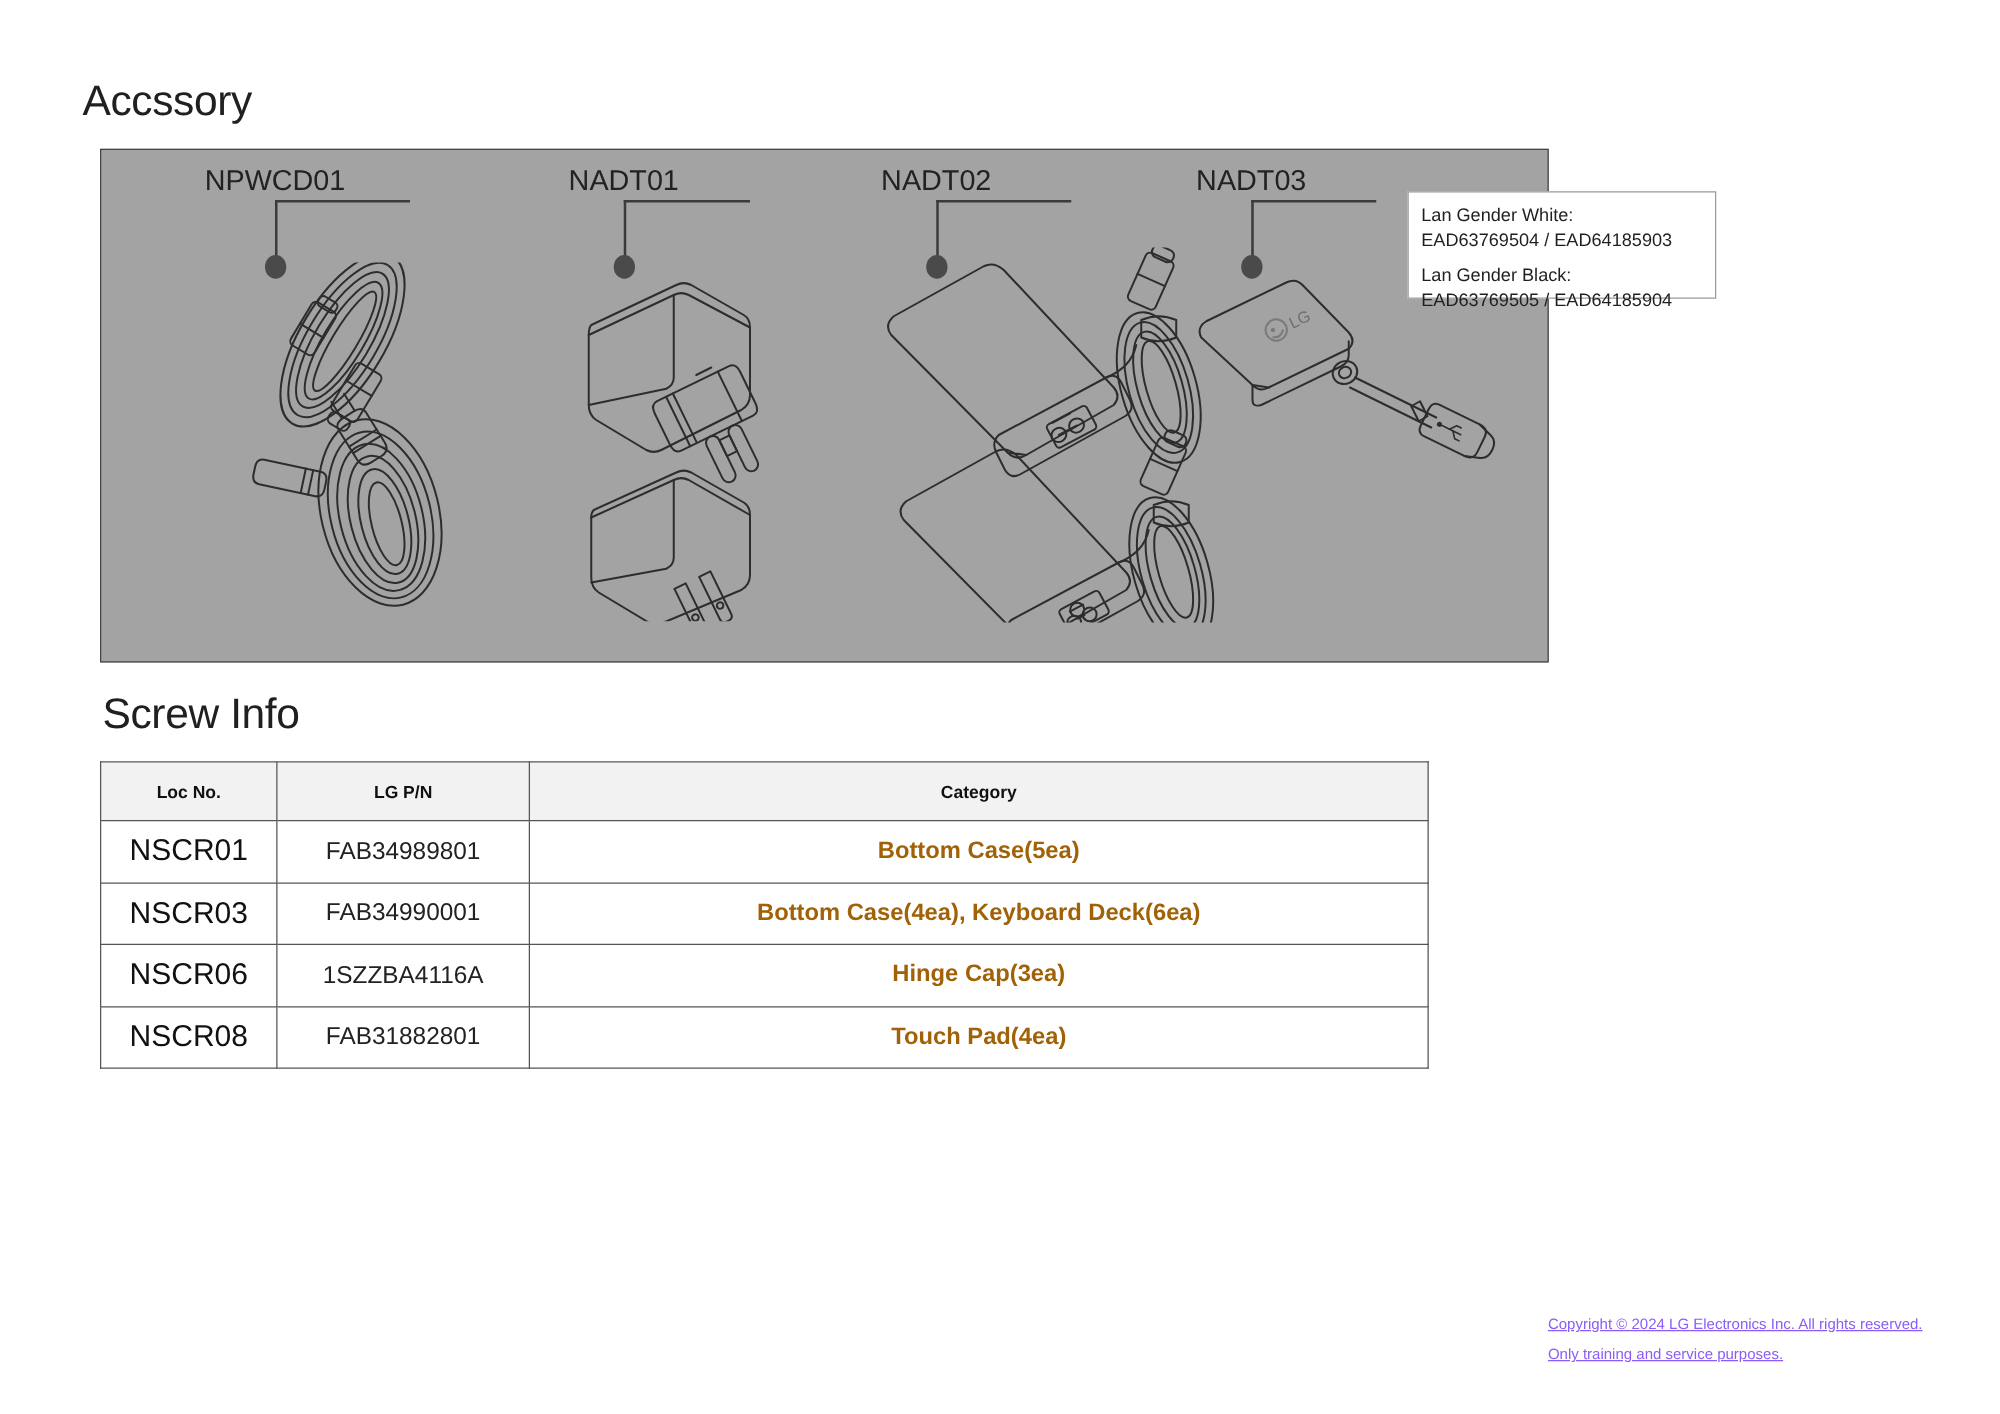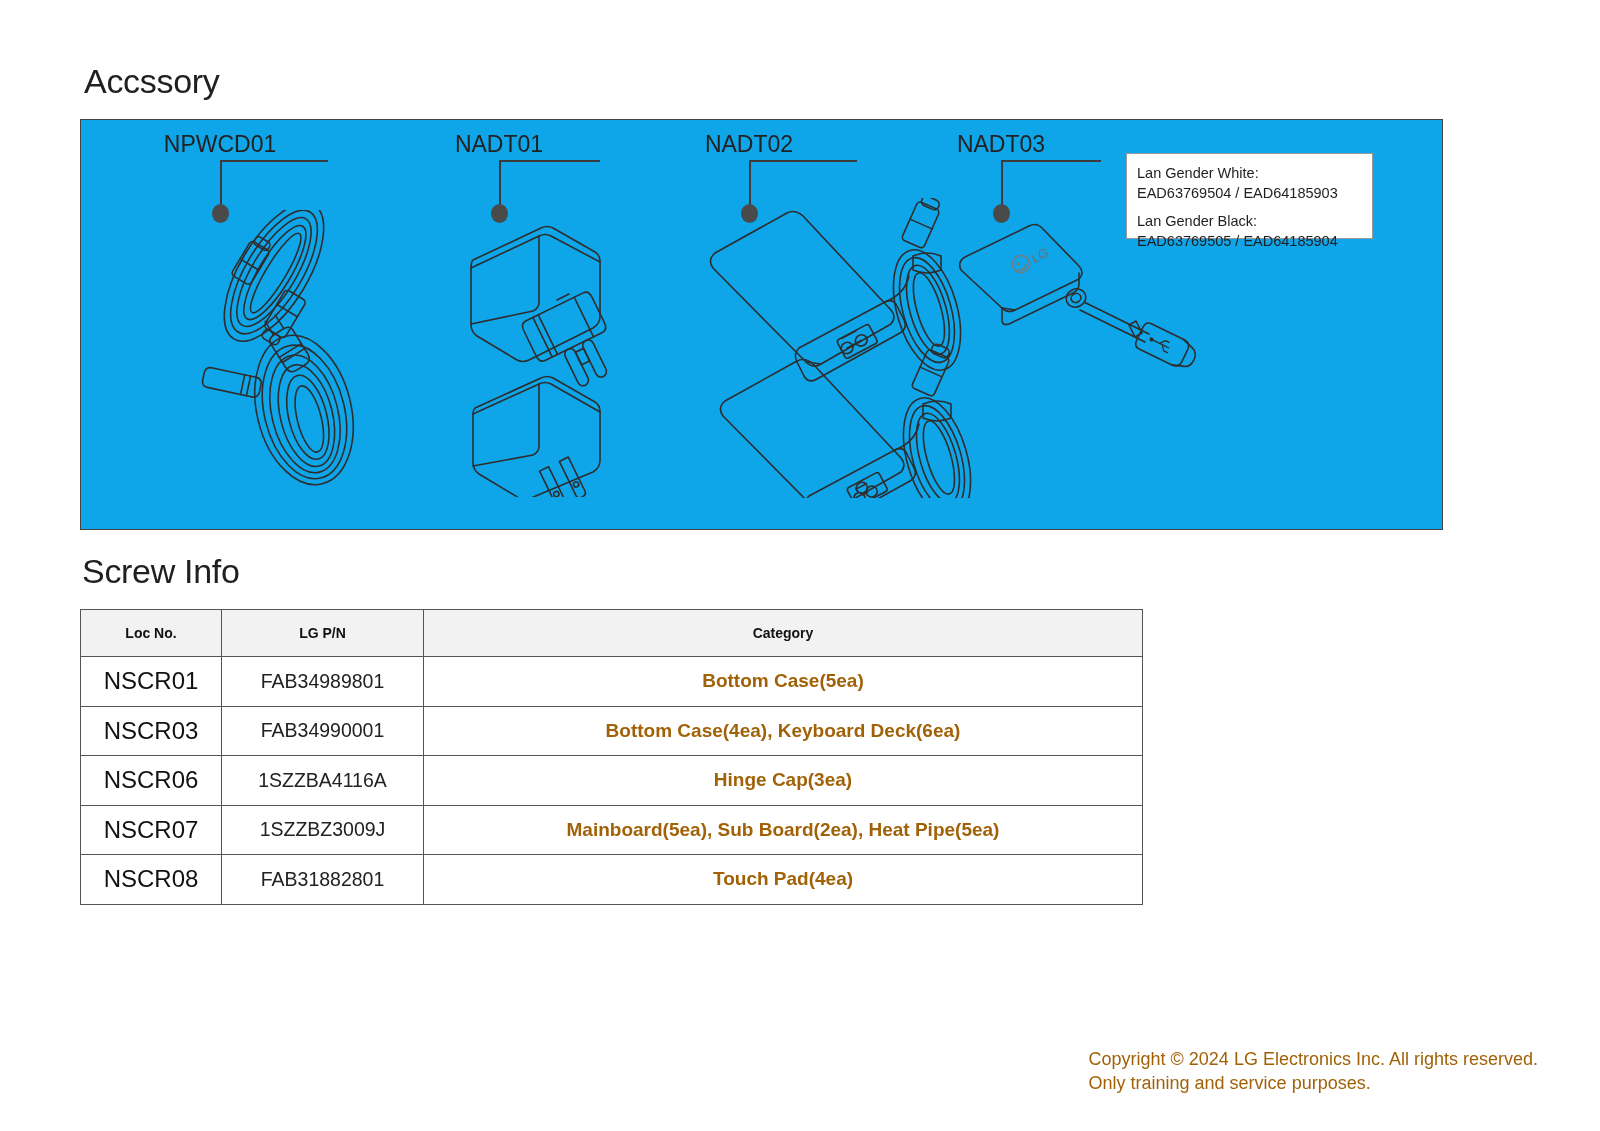"Accssory" #accessory-title { left: 84px -> 66px }
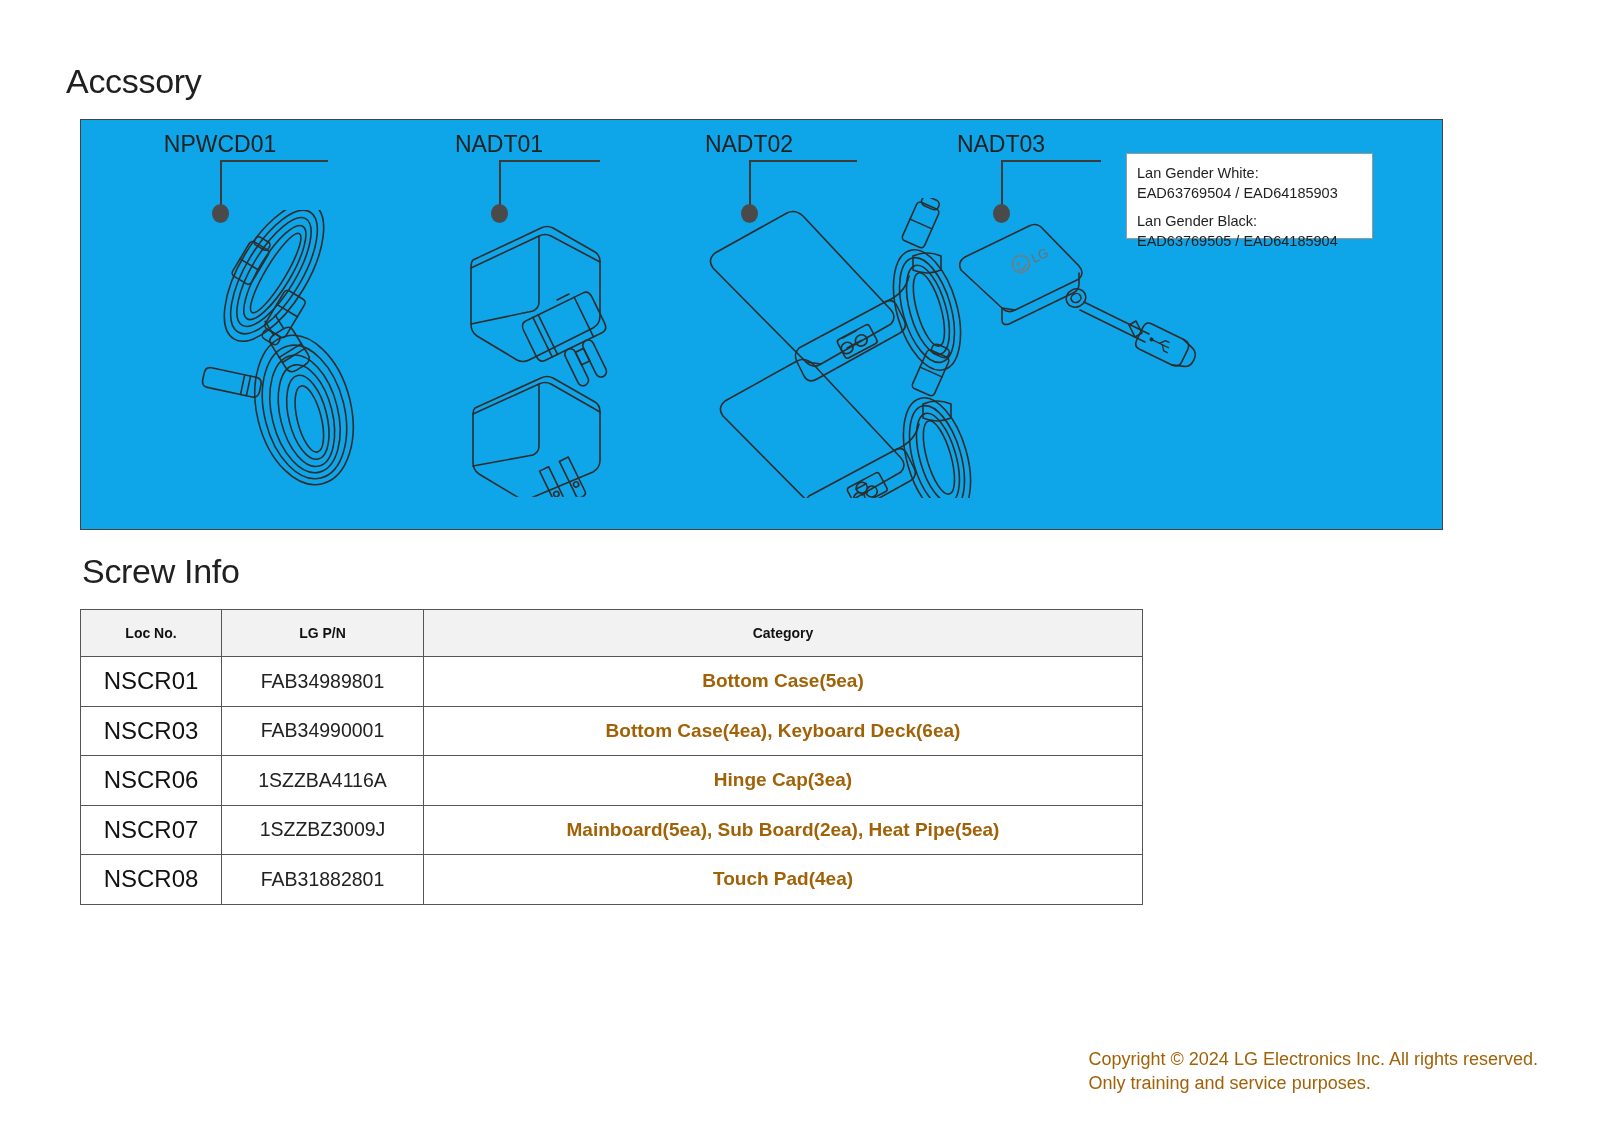"NPWCD01" #accessory-panel { background: #0ea5e9 -> #a3a3a3; width: 1363px -> 1159px }
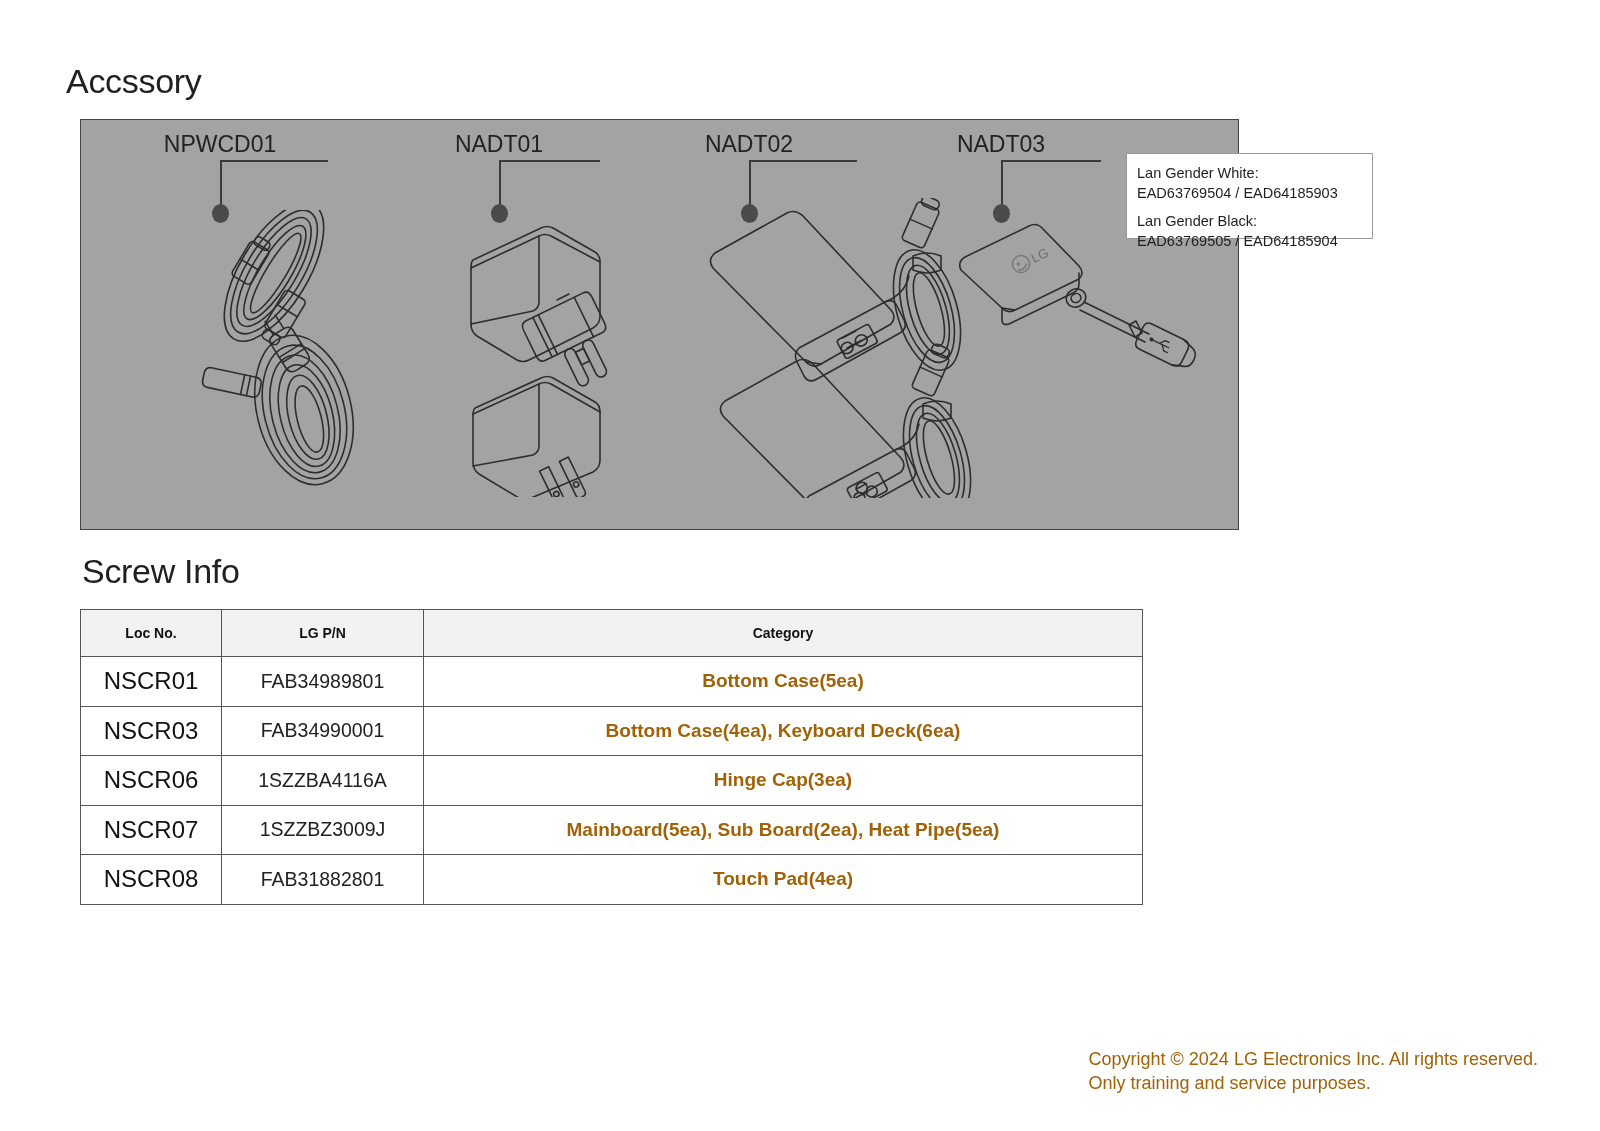"NSCR07" tr { html: <tr> <td>NSCR07</td> <td>1SZZBZ3009J</td> <td>Mainboard(5ea), Sub Board(2ea), Heat Pipe(5ea)</td> </tr> -> none }
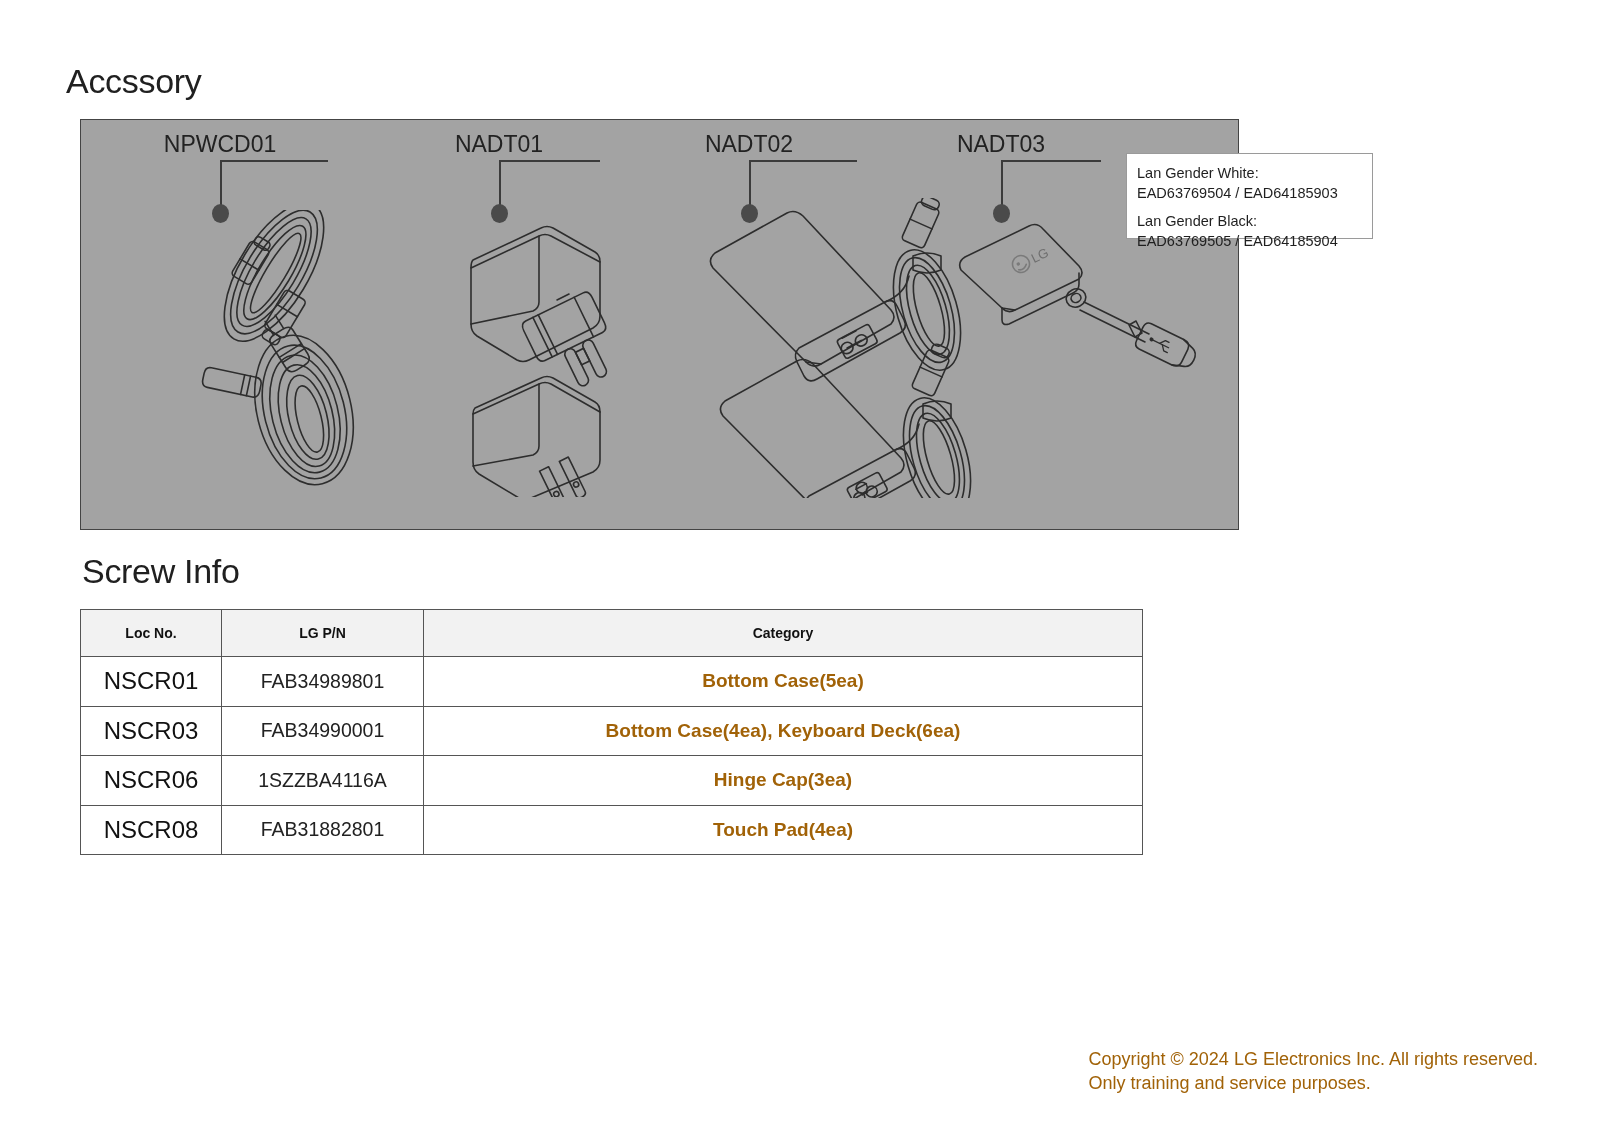"Copyright © 2024 LG Electronics" #footer div { color: #a16207 -> #8b5cf6; font-size: 18px -> 12px; text-decoration: none -> underline }
